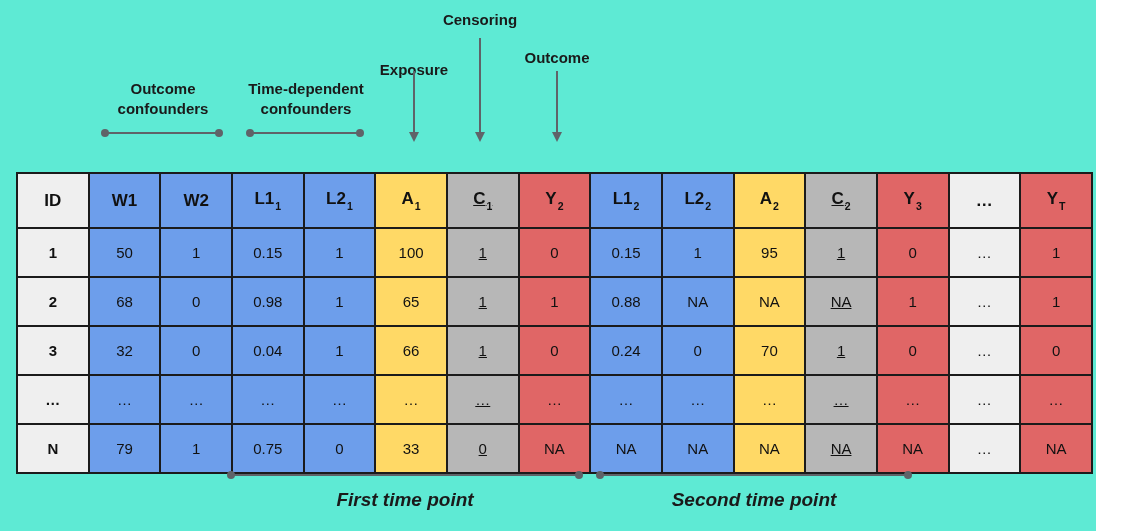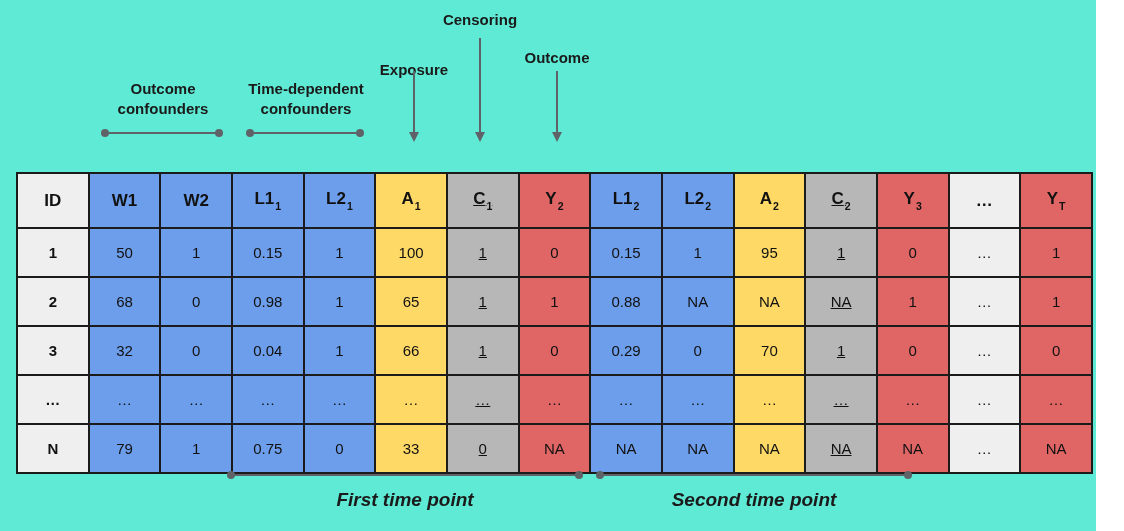"0.29" td.col-blue { text: 0.29 -> 0.24 }
